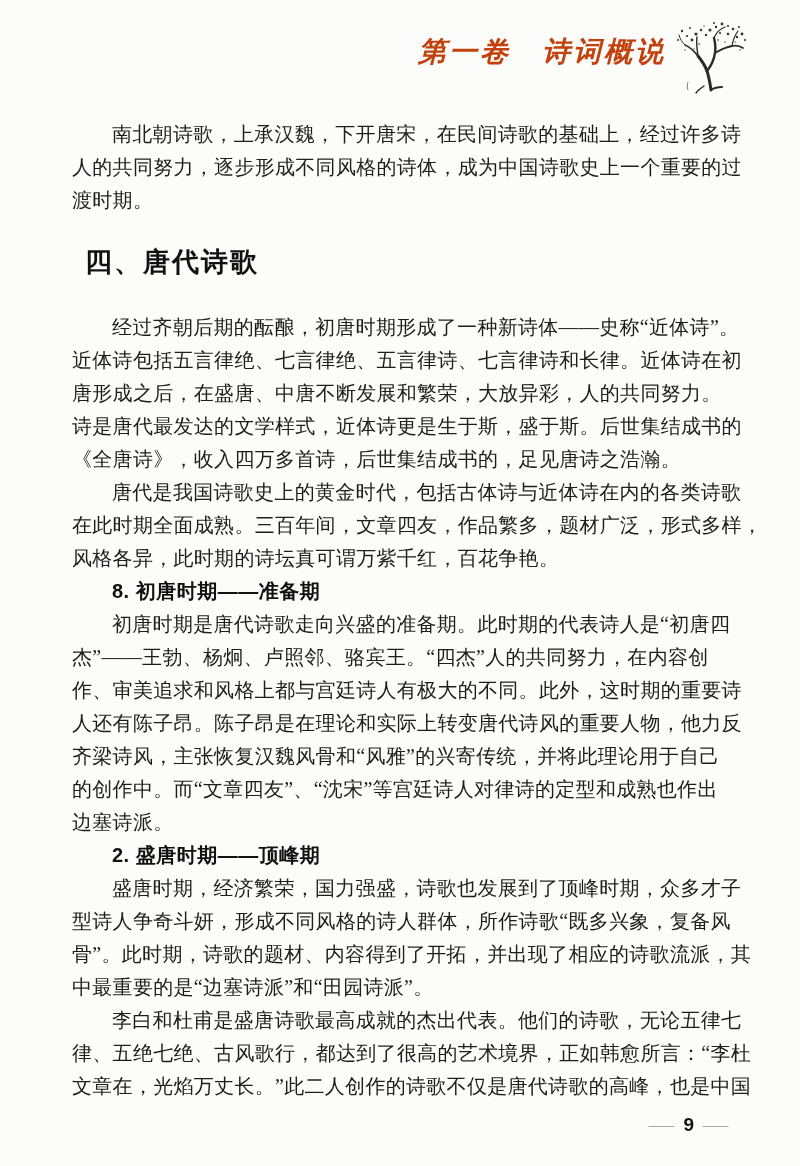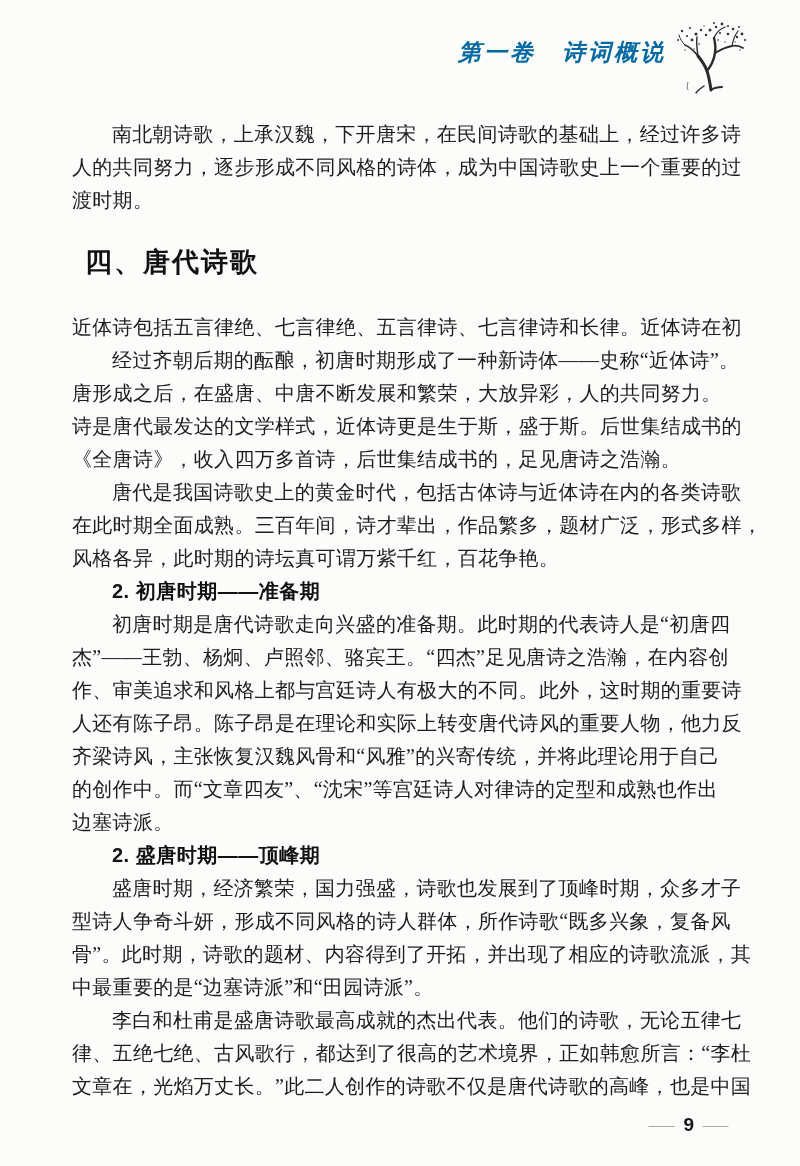"第一卷 诗词概说" .volume-title { color: #0369a1 -> #c2410c; font-size: 23px -> 28px }
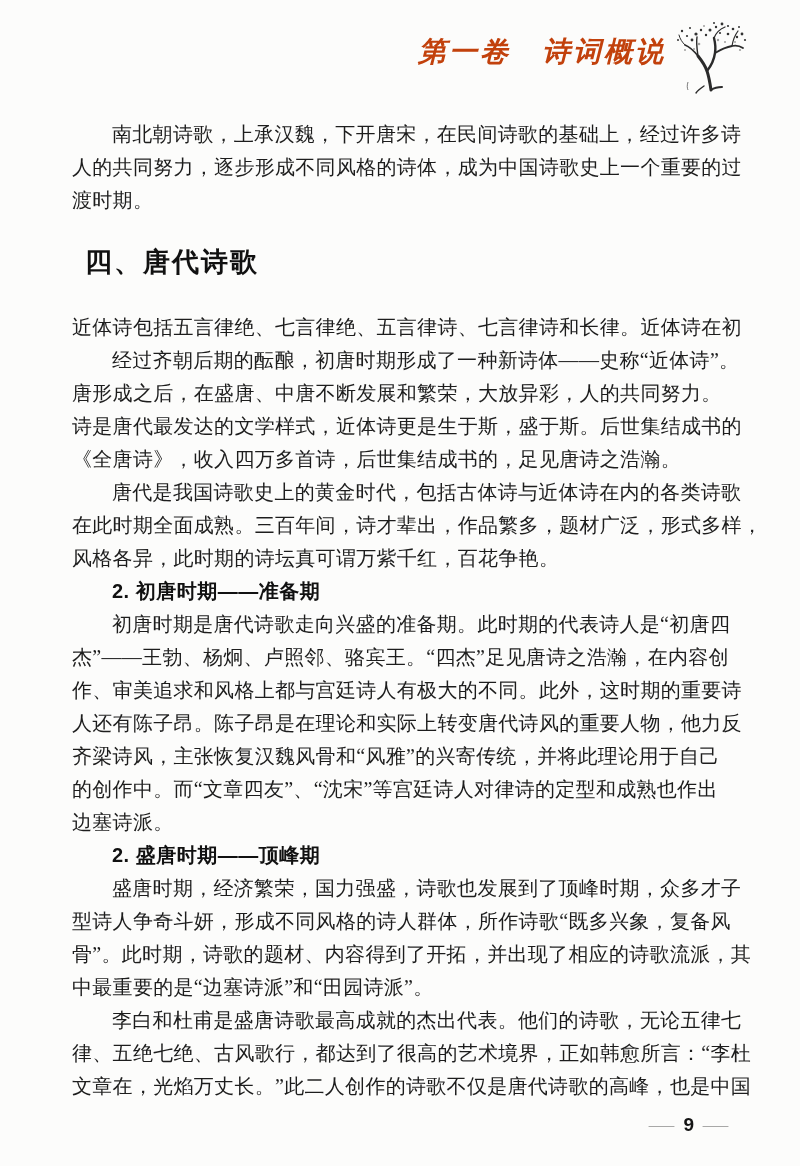"近体诗包括五言律绝、七言律绝、五言律诗、七言律诗和长律。近体诗在初" div.line { order: before "经过齐朝后期的酝酿，初唐时期形成了一种新诗体——史称“近体诗”。" -> after "经过齐朝后期的酝酿，初唐时期形成了一种新诗体——史称“近体诗”。" }
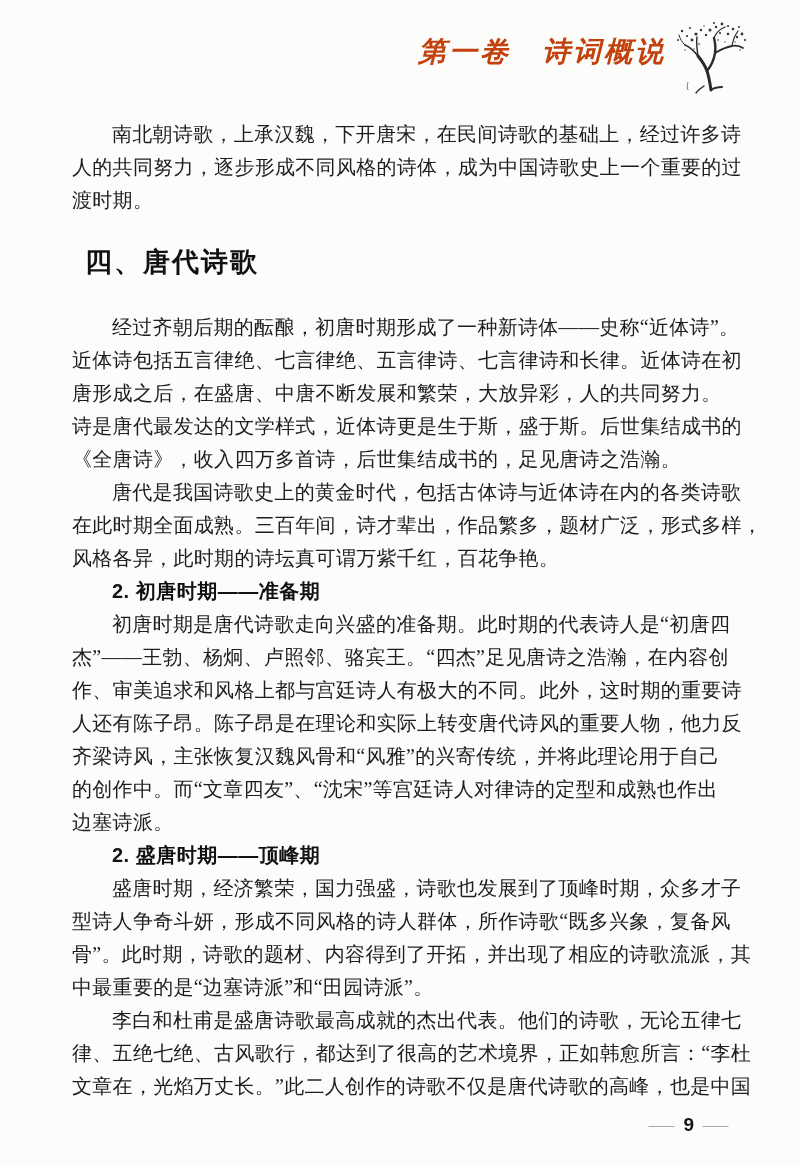"在此时期全面成熟。三百年间，诗才辈出，作品繁多，题材广泛，形式多样，" div.line { text: 诗才辈出 -> 文章四友 }
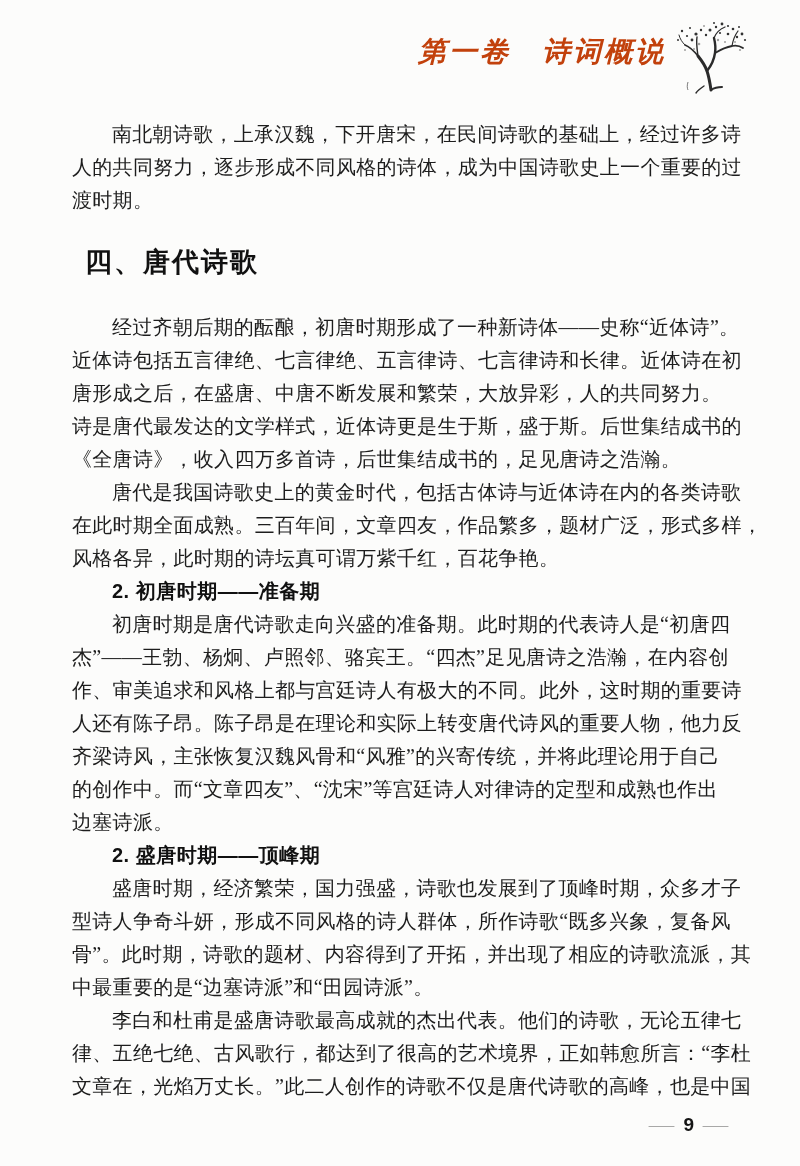"2. 初唐时期——准备期" div.sub { text: 2 -> 8 }
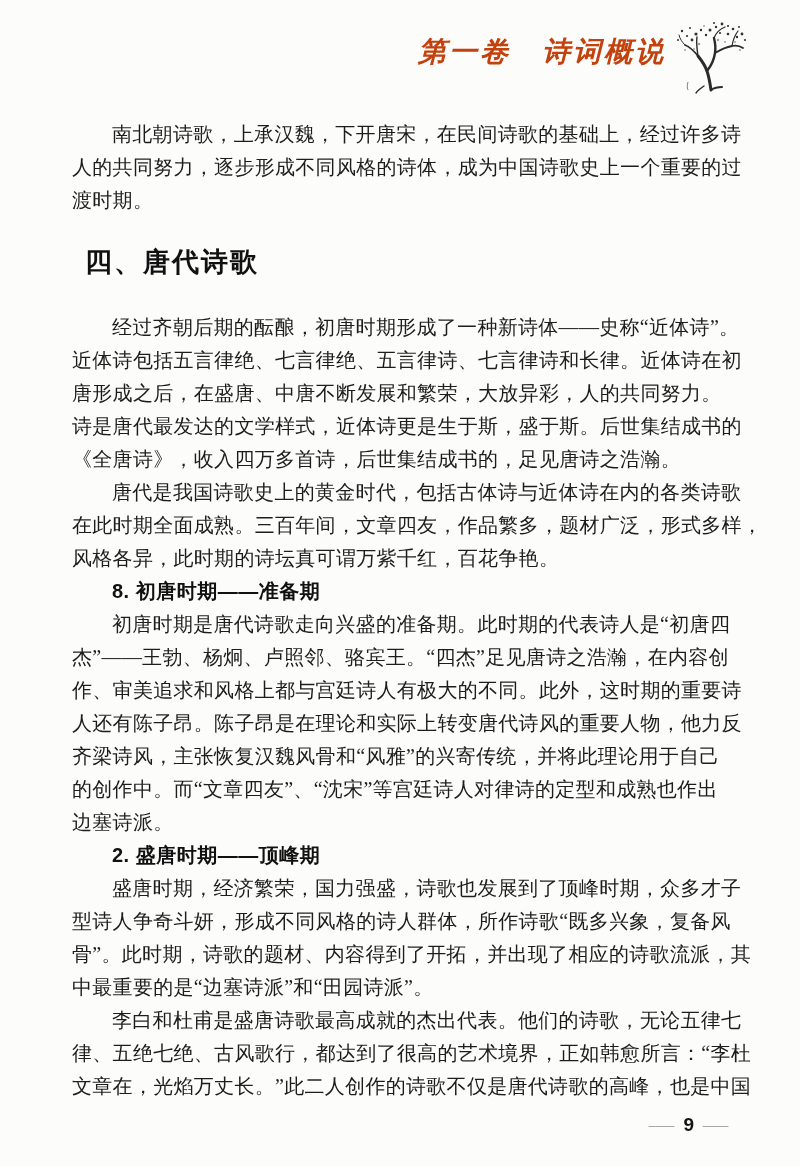"杰”——王勃、杨炯、卢照邻、骆宾王。“四杰”足见唐诗之浩瀚，在内容创" div.line { text: 足见唐诗之浩瀚 -> 人的共同努力 }
